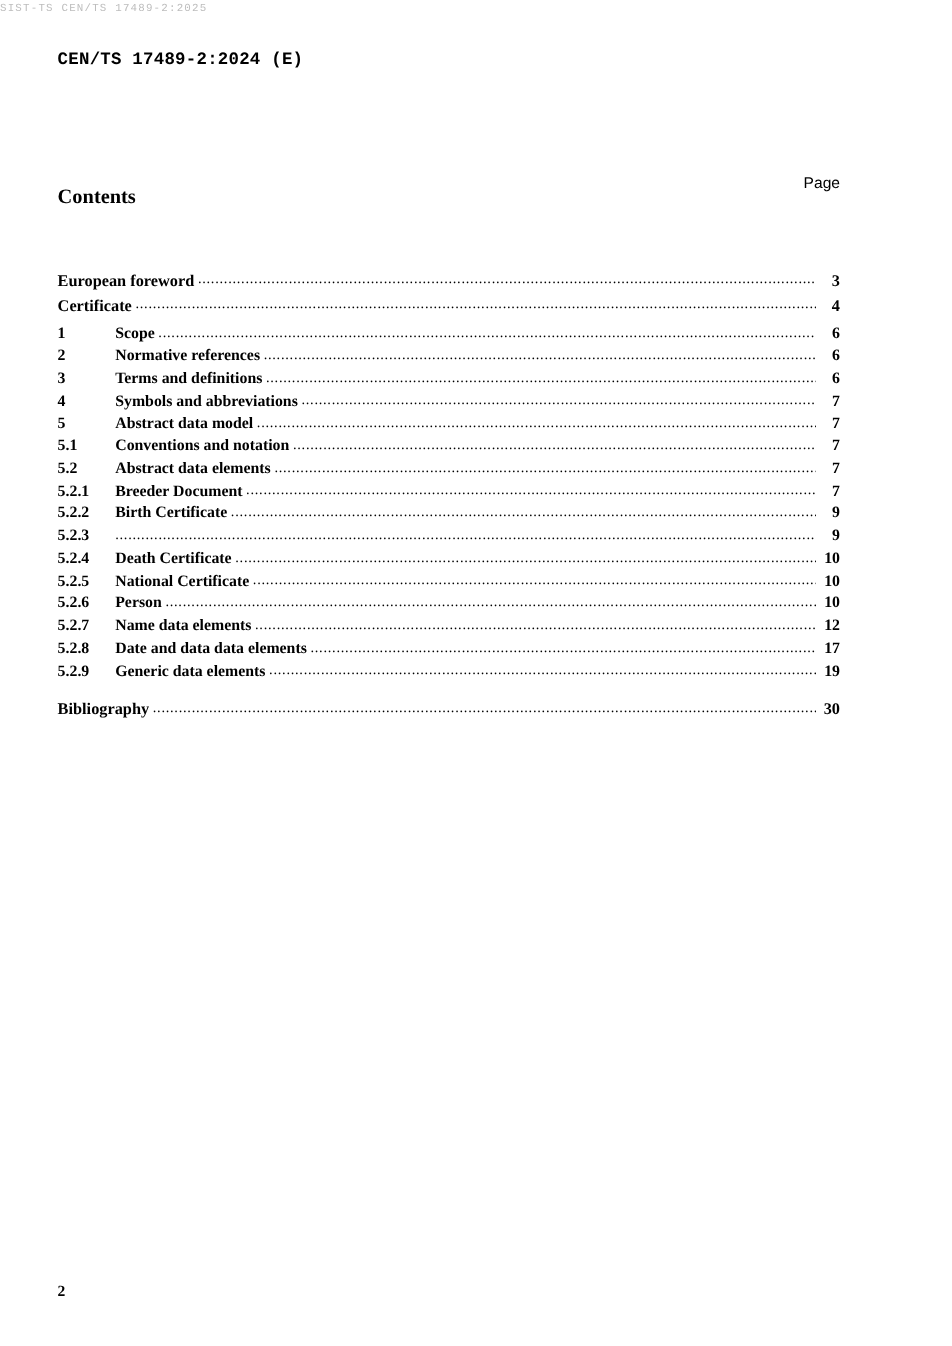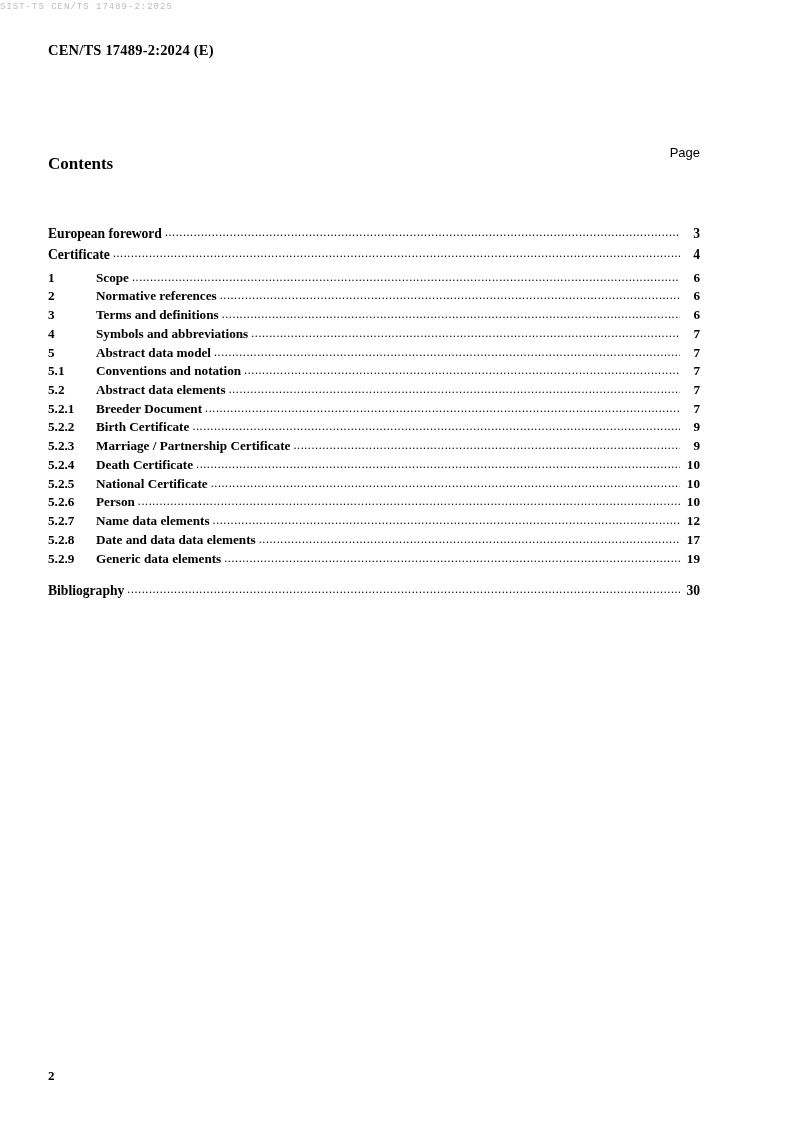"CEN/TS 17489-2:2024 (E)" .doc-ref { font-family: Liberation Serif, serif -> Liberation Mono, monospace }
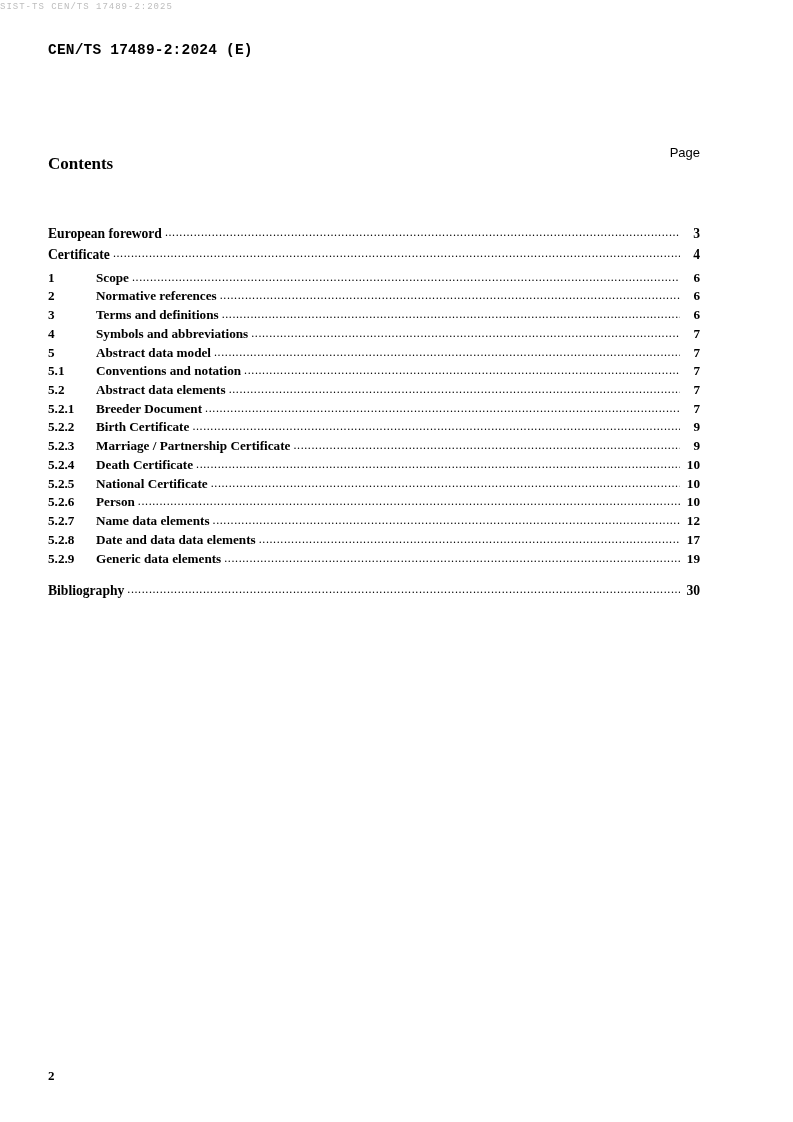"Marriage / Partnership Certificate" span.toc-title { html: <span>Marriage / Partnership Certificate</span> -> none }
